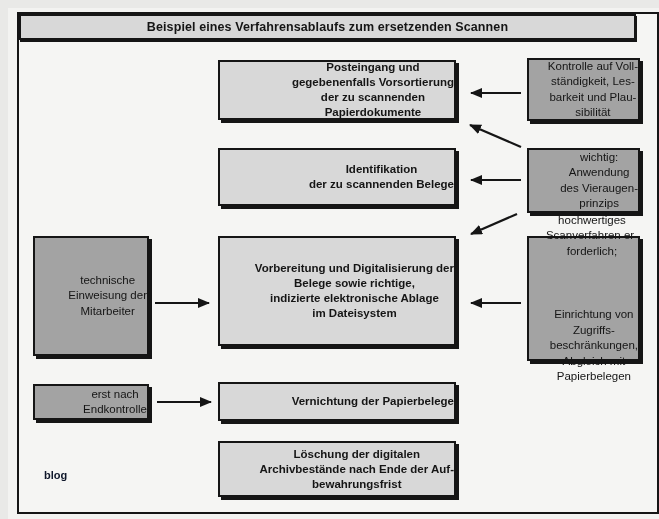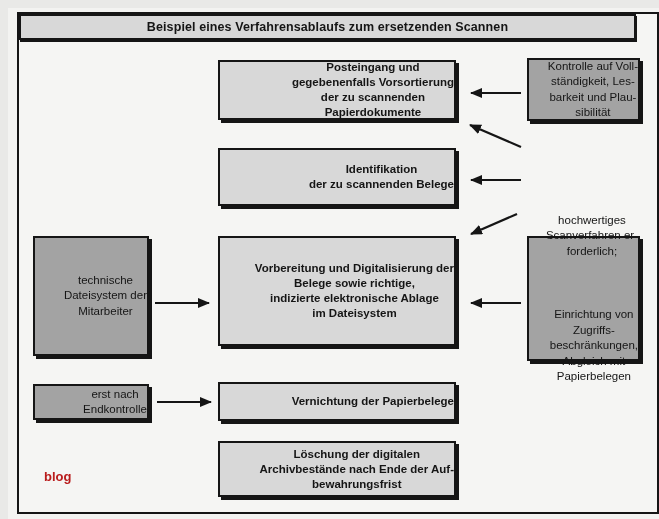"wichtig:" div.box { html: none -> <div> <span>wichtig: Anwendung des Vieraugen- prinzips</span> </div> }
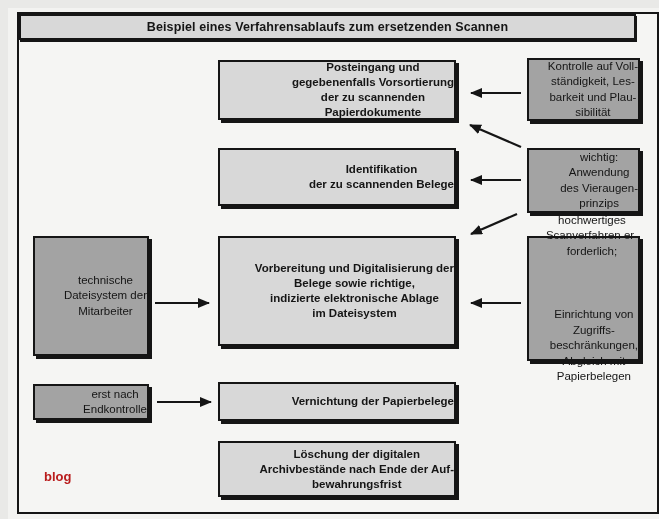"technische" span.txt { text: Dateisystem -> Einweisung }
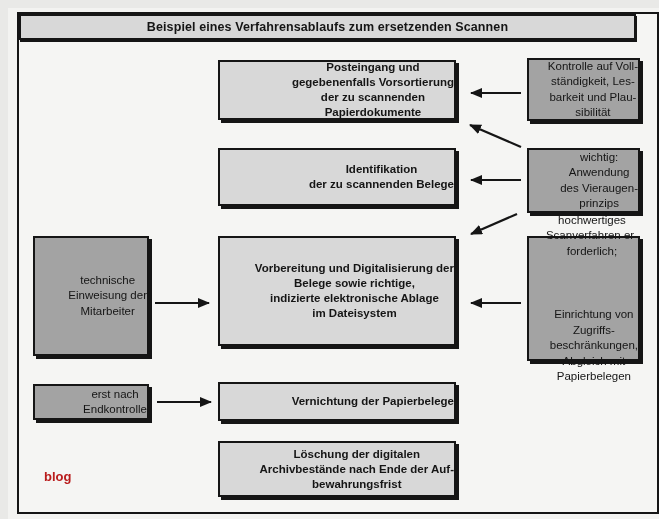"blog" #watermark { color: #b91c1c -> #0f172a; font-size: 13px -> 11px }
